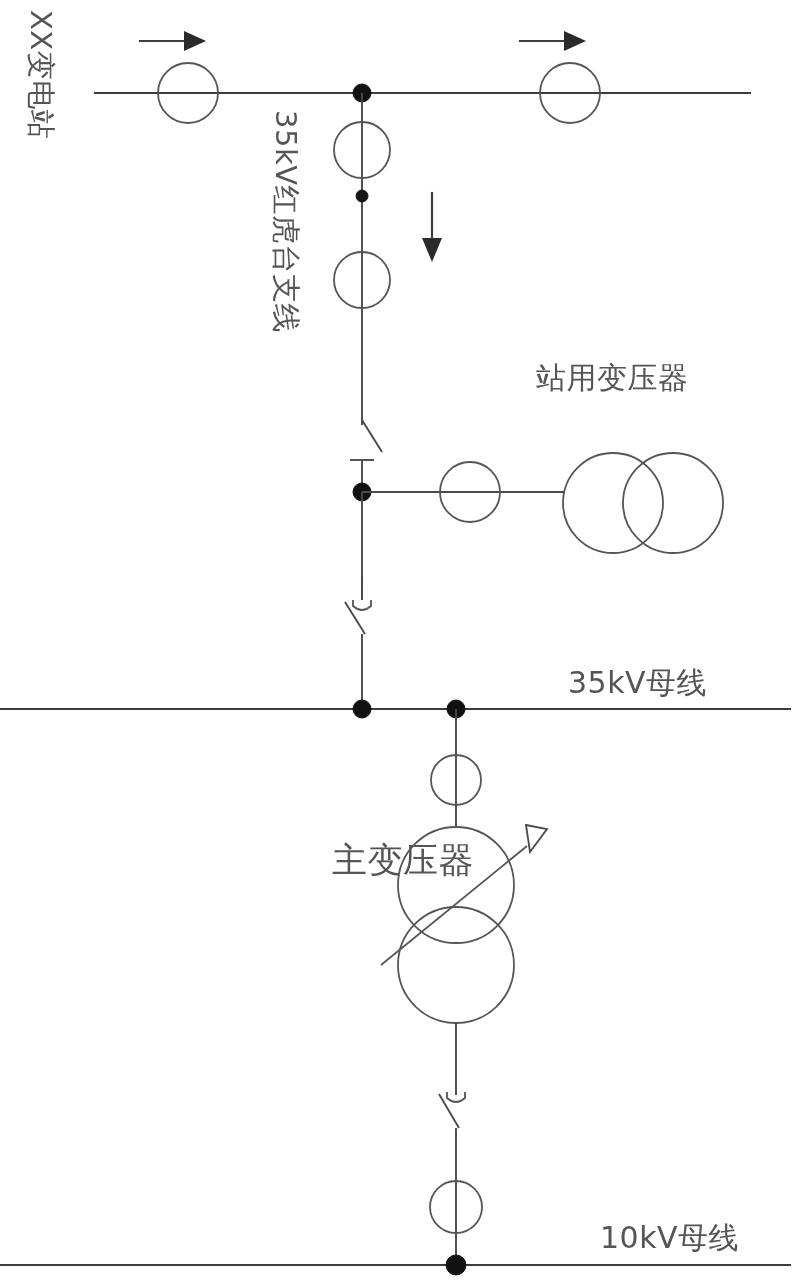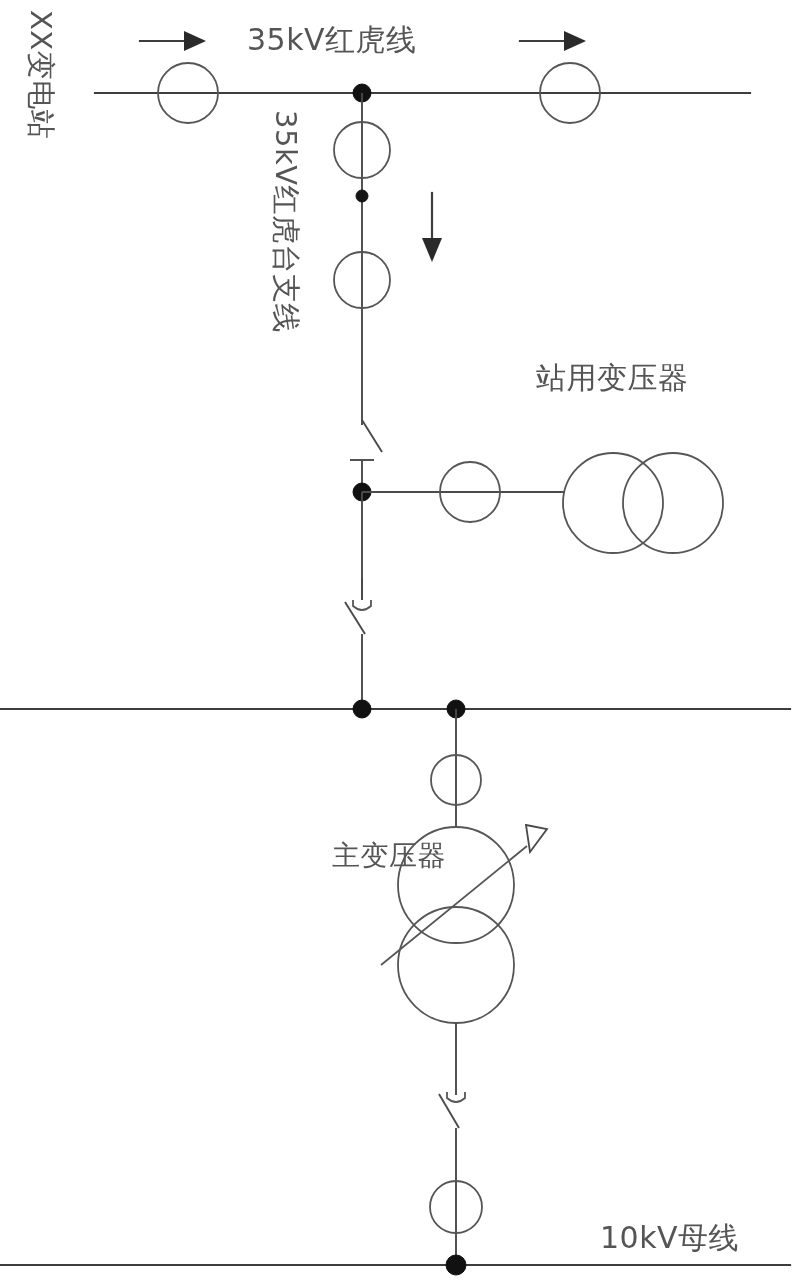"35kV红虎线" div.lbl { html: <div>35kV红虎线</div> -> none }
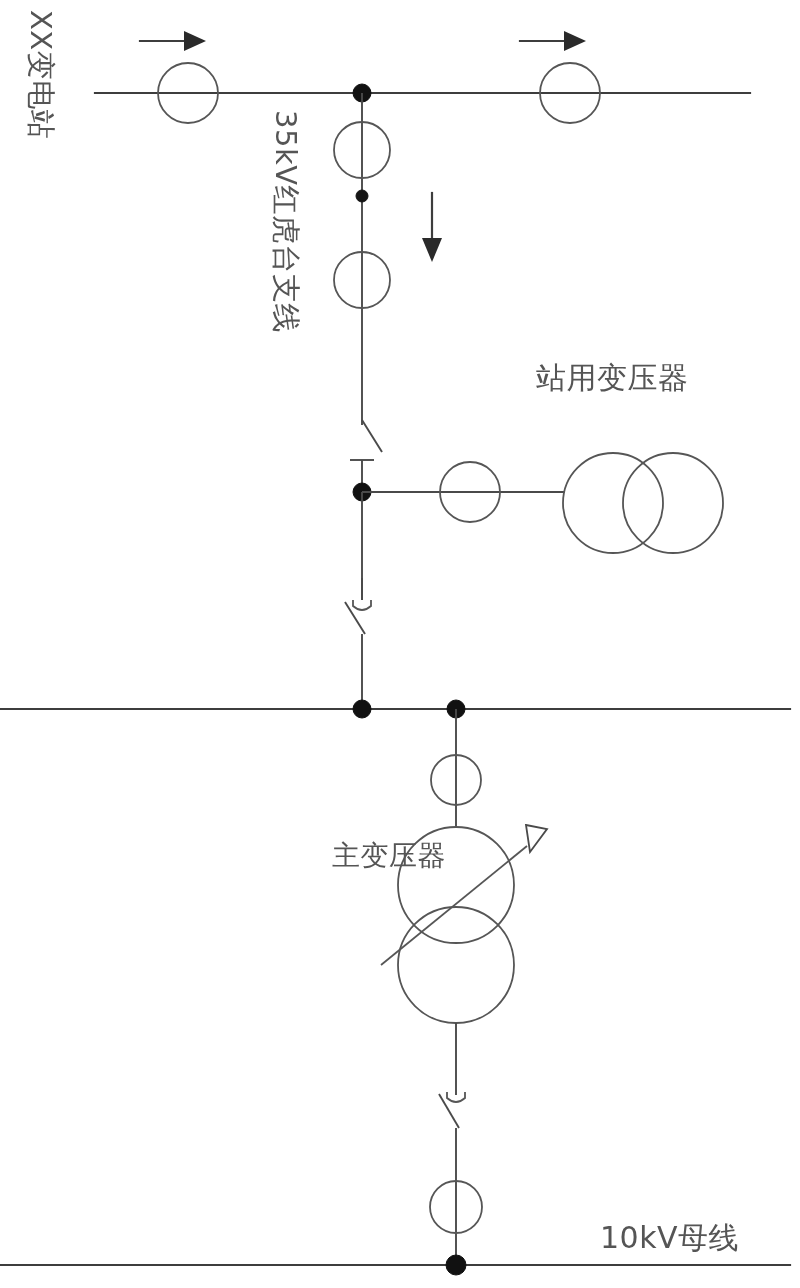"35kV母线" div.lbl { html: none -> <div>35kV母线</div> }
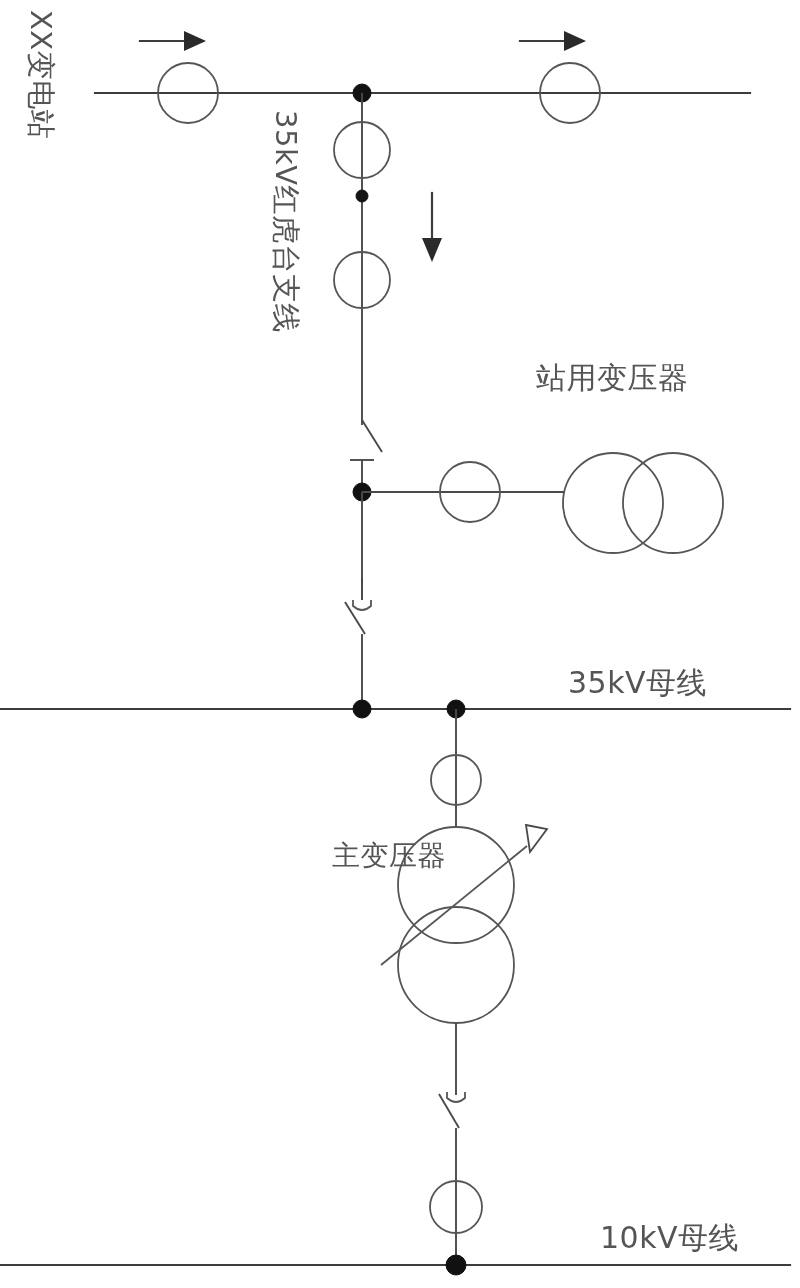"主变压器" .lbl-stack { font-size: 28px -> 35px }
